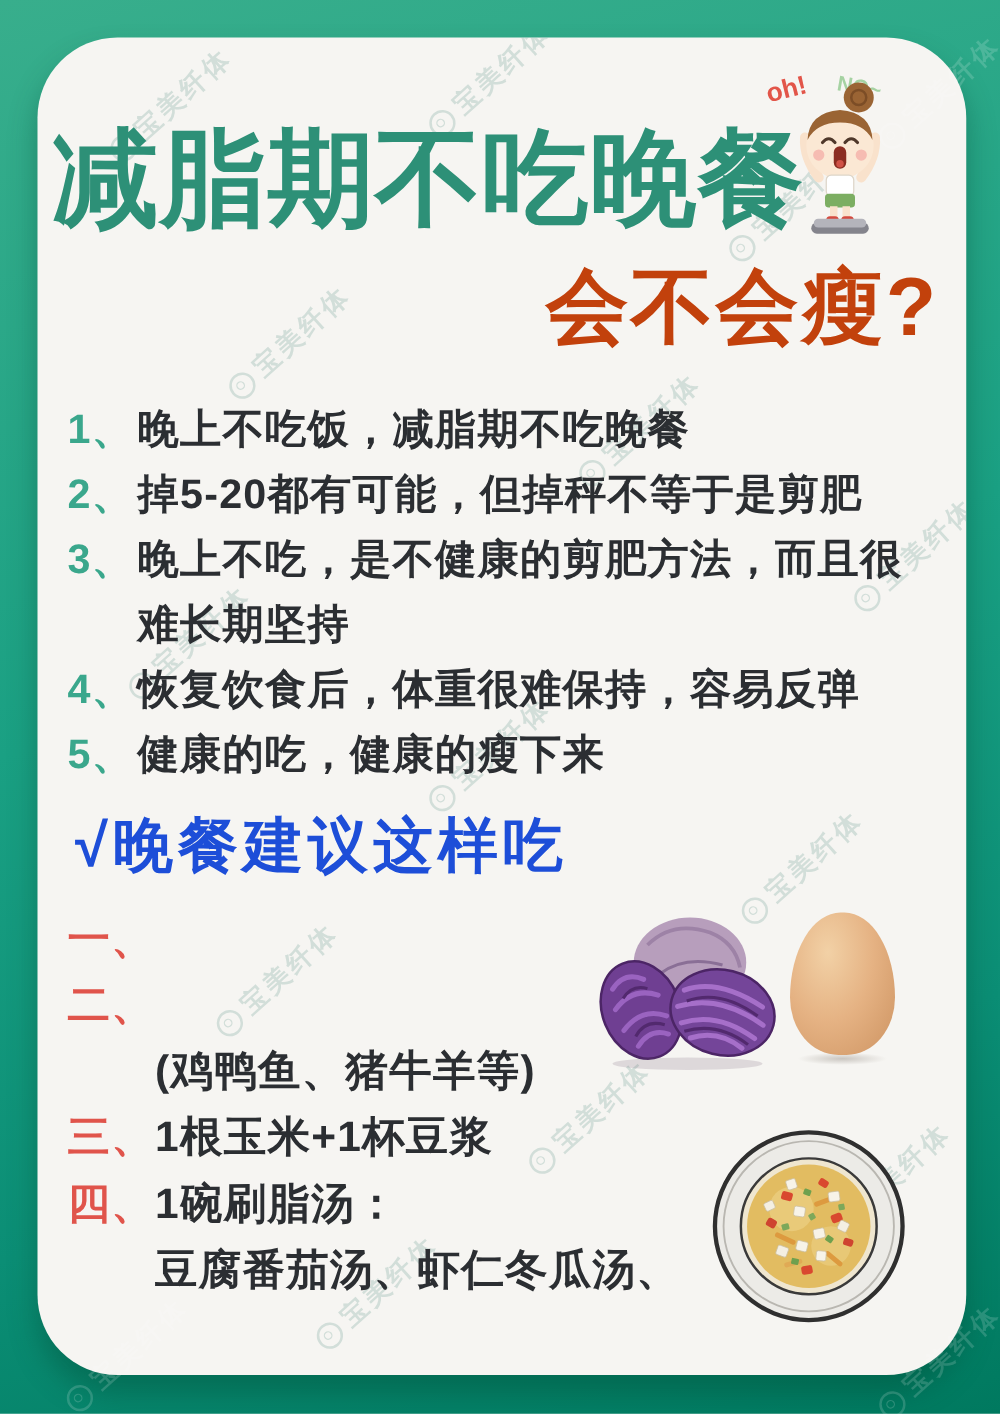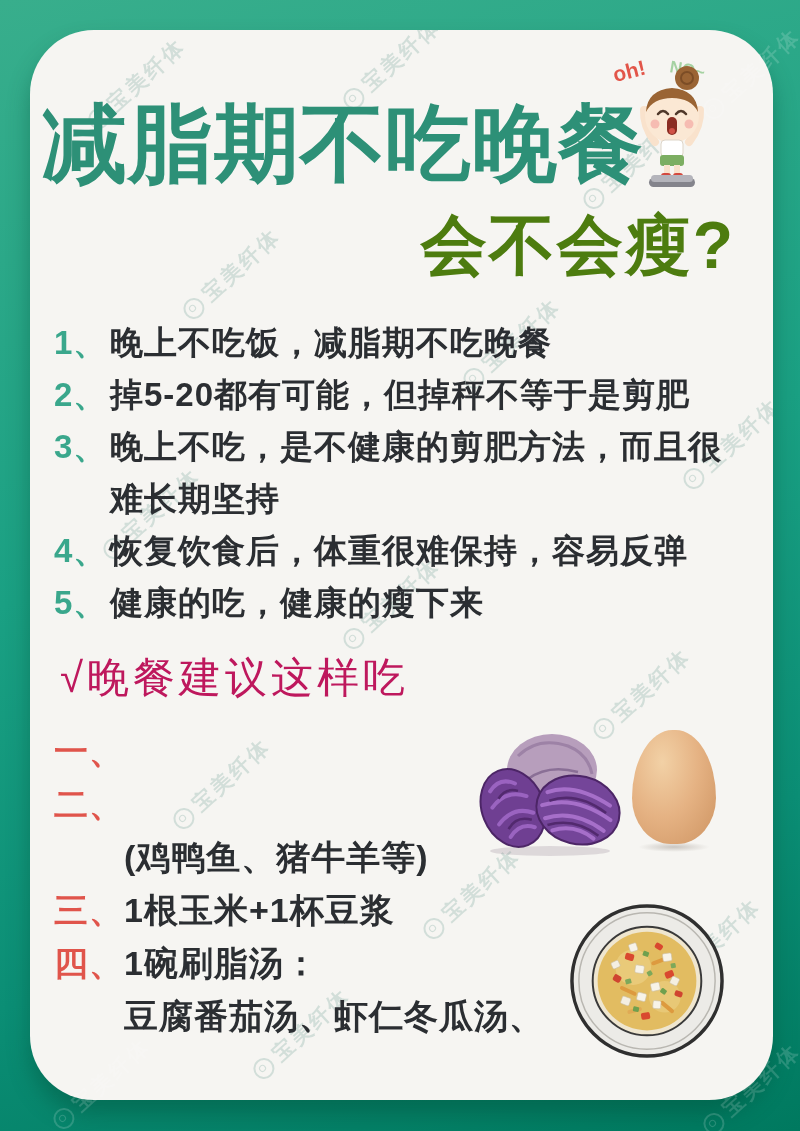"会不会瘦?" .subtitle { color: #4d7c0f -> #c2410c; margin: 14px 38px 0 0 -> 14px 22px 0 0 }
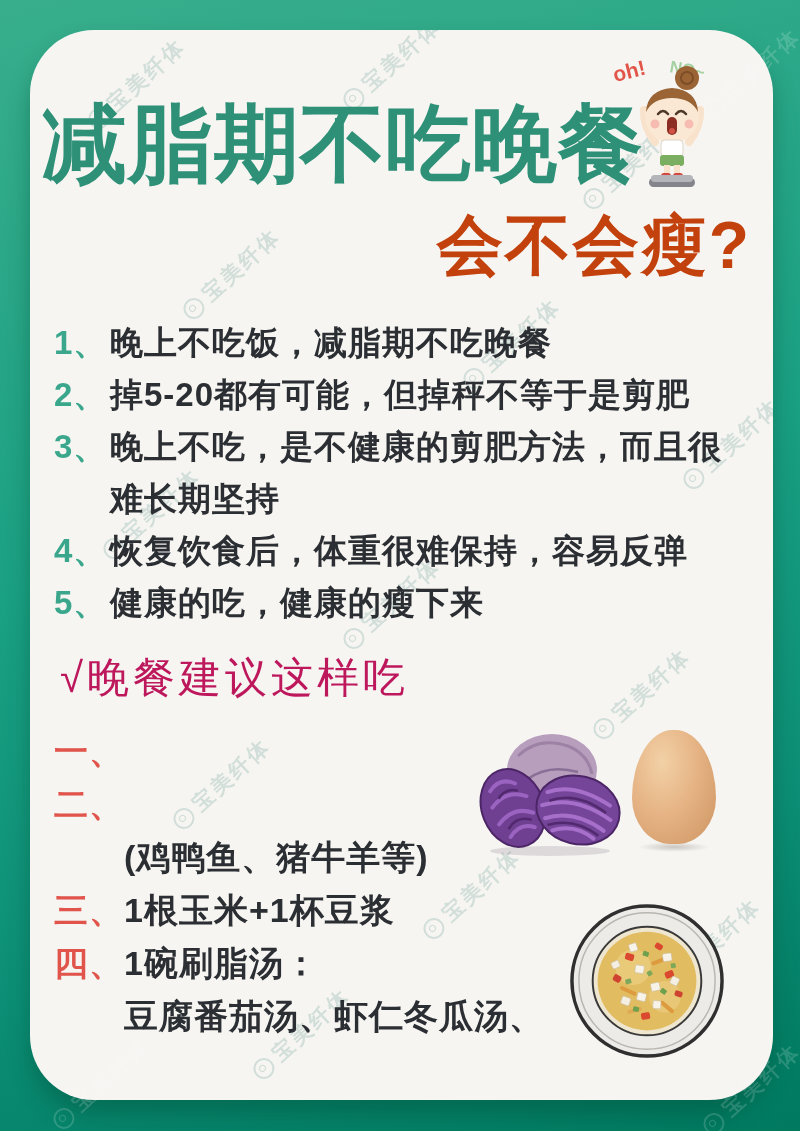"√晚餐建议这样吃" .heading { color: #be185d -> #1d4ed8; font-size: 42px -> 48px; font-weight: normal -> bold }
